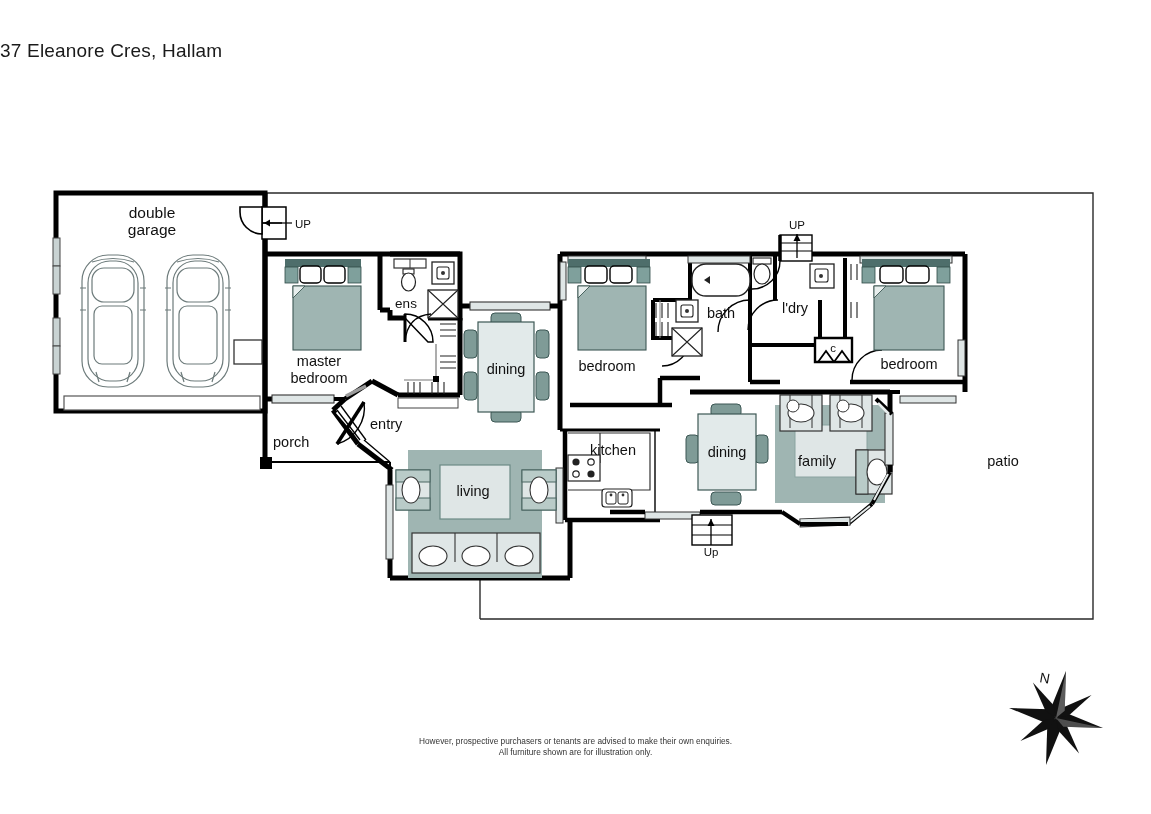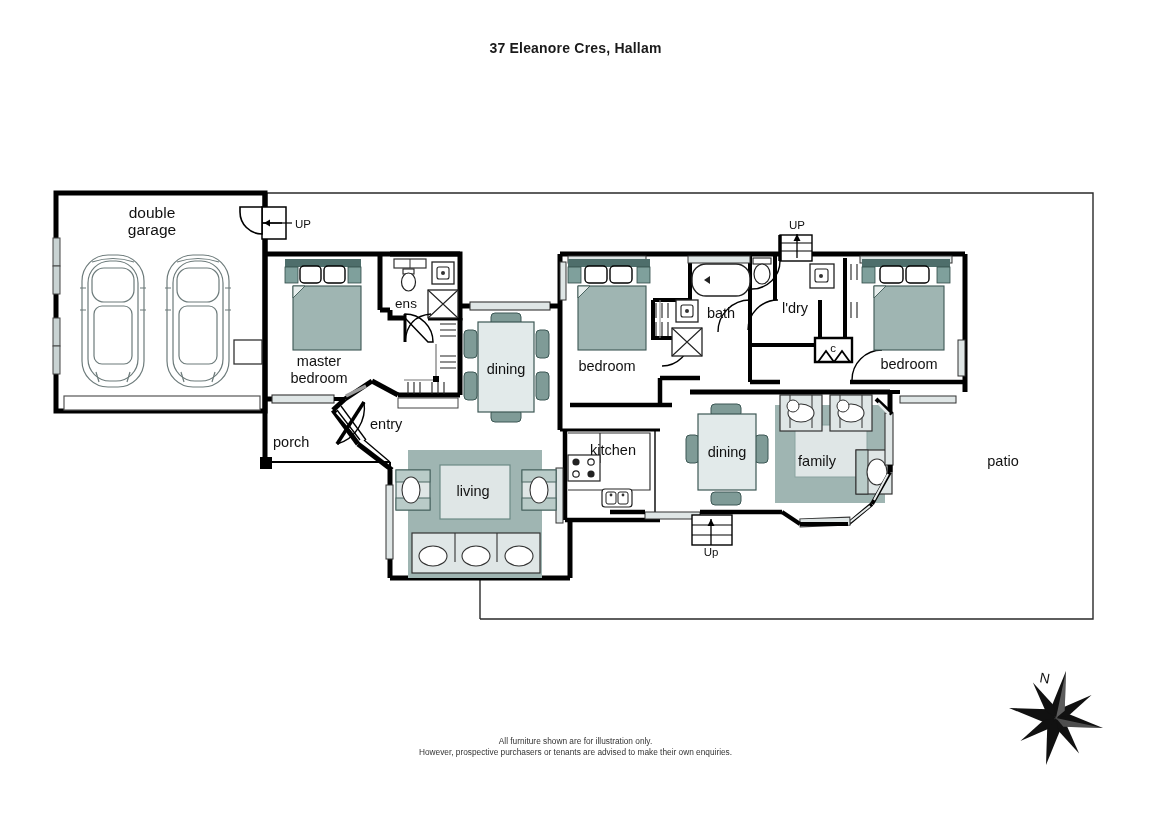"37 Eleanore Cres, Hallam" #plan-title { font-size: 14px -> 19px; font-weight: bold -> normal; text-align: center -> none }
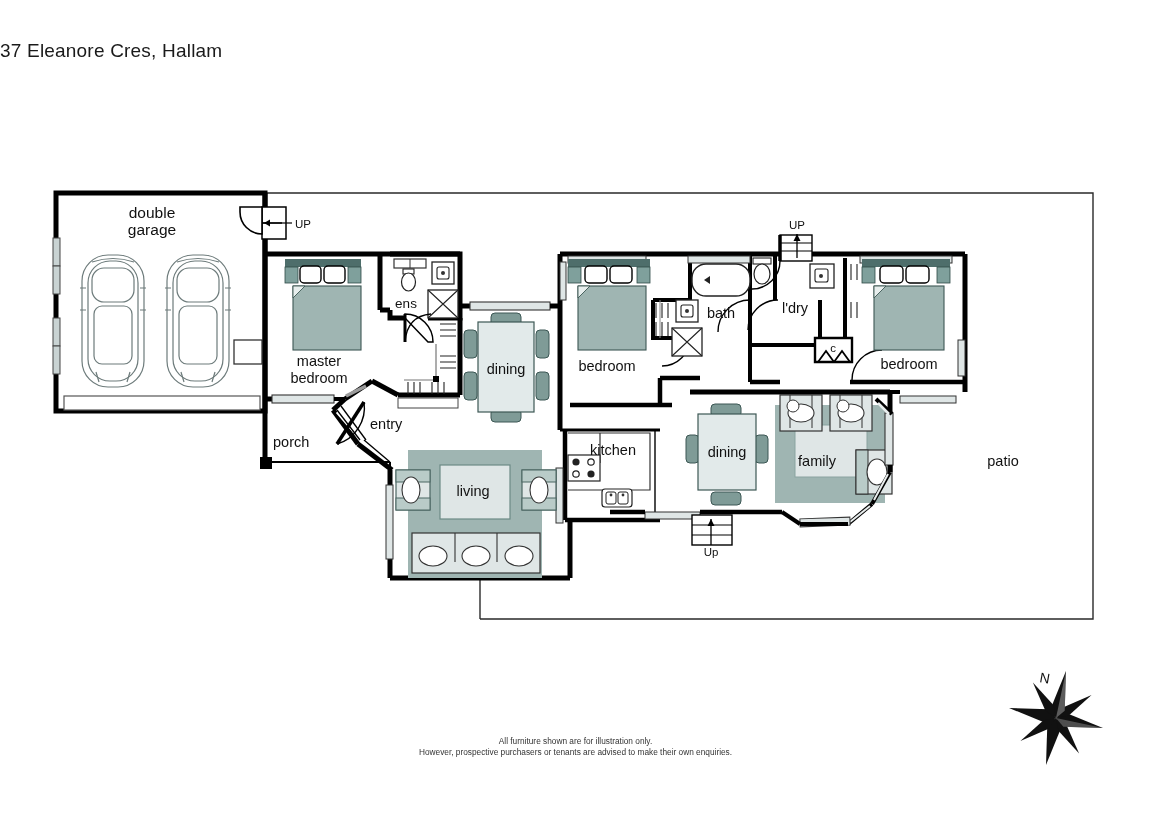"All furniture shown are for" div { order: before "However, prospective purchasers or" -> after "However, prospective purchasers or" }
